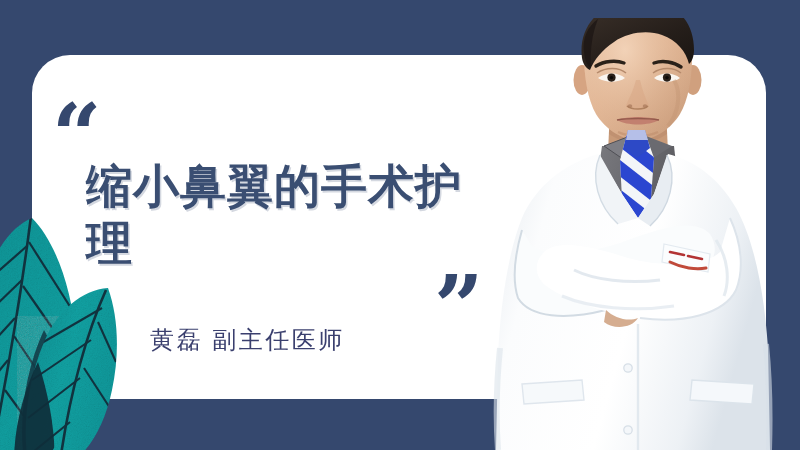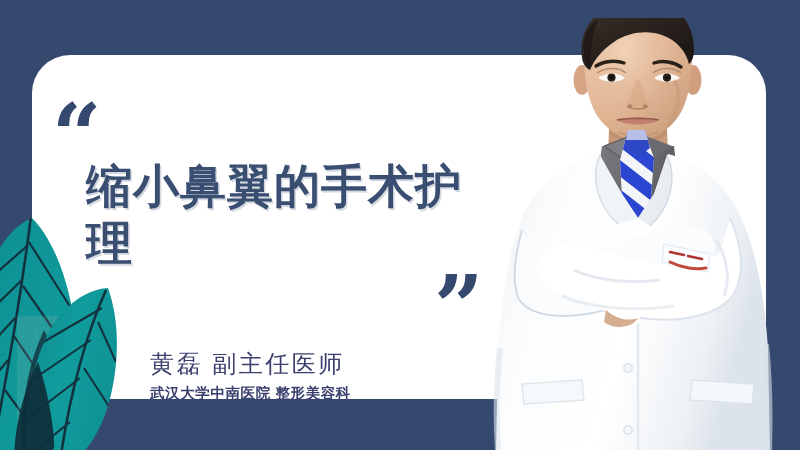"黄磊 副主任医师" #author-block { margin-top: 24px -> none }
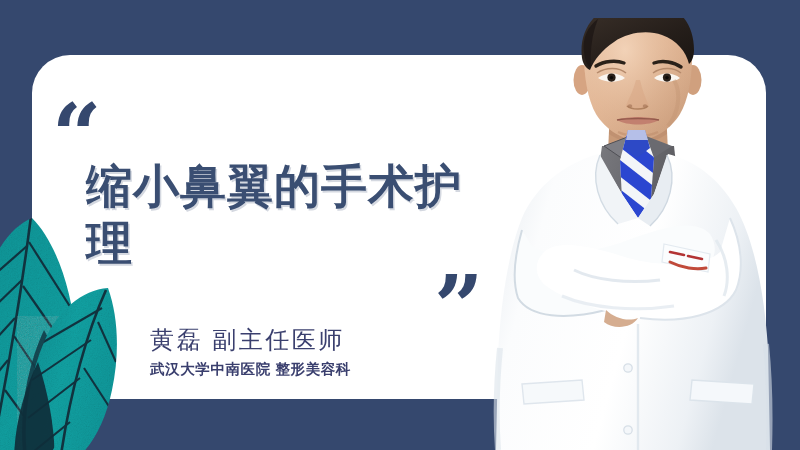"武汉大学中南医院 整形美容科" div { html: <div>武汉大学中南医院 整形美容科</div> -> none }
